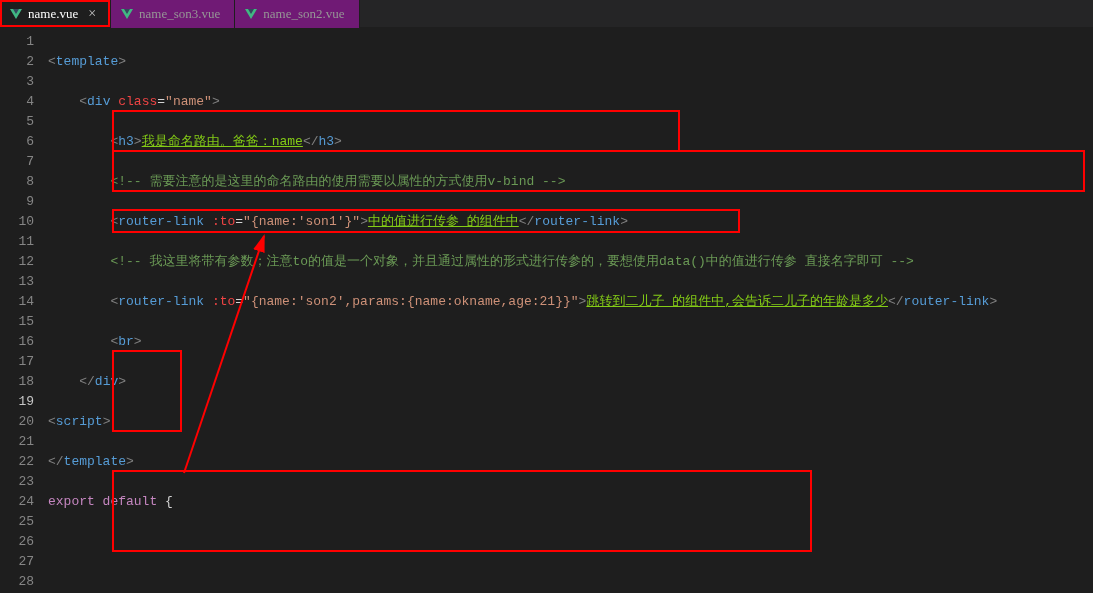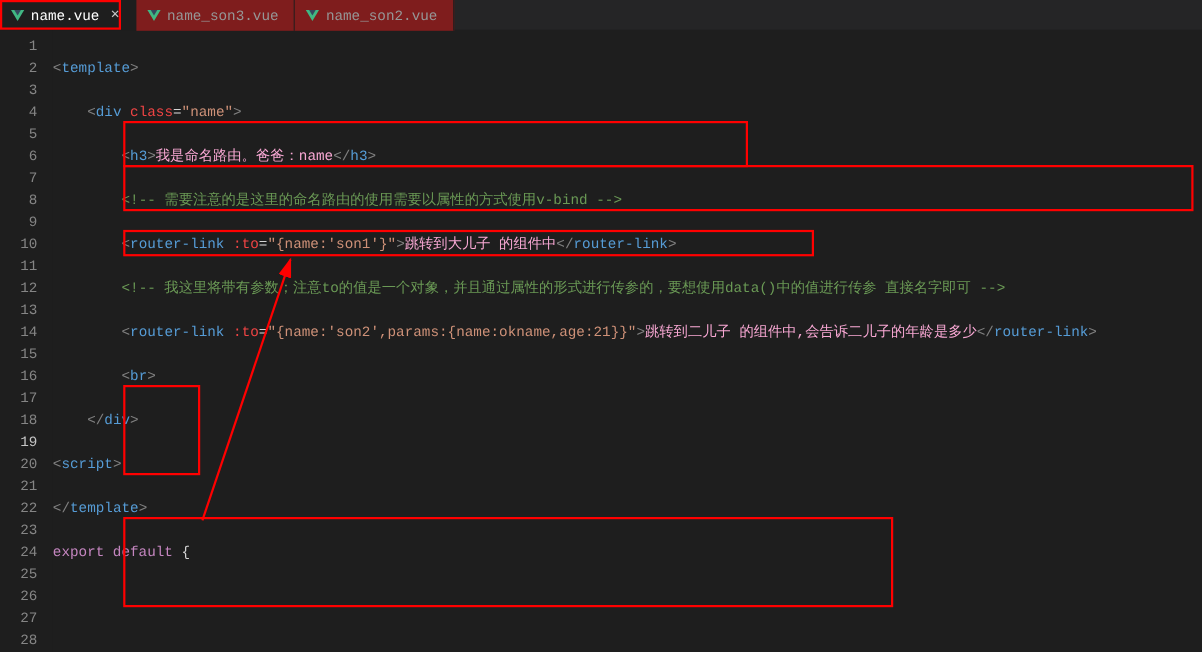"name.vue" .tab-bar { font-family: none -> Liberation Serif, serif }
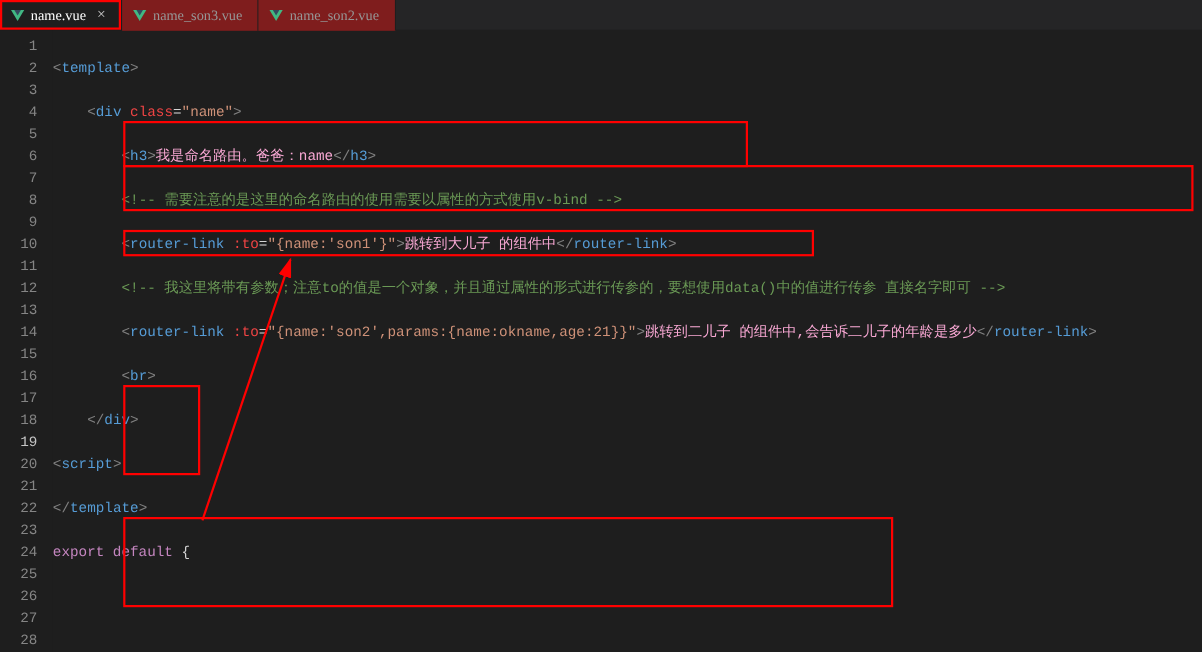"name_son3.vue" .tab { background: #7f1d1d -> #701a75 }
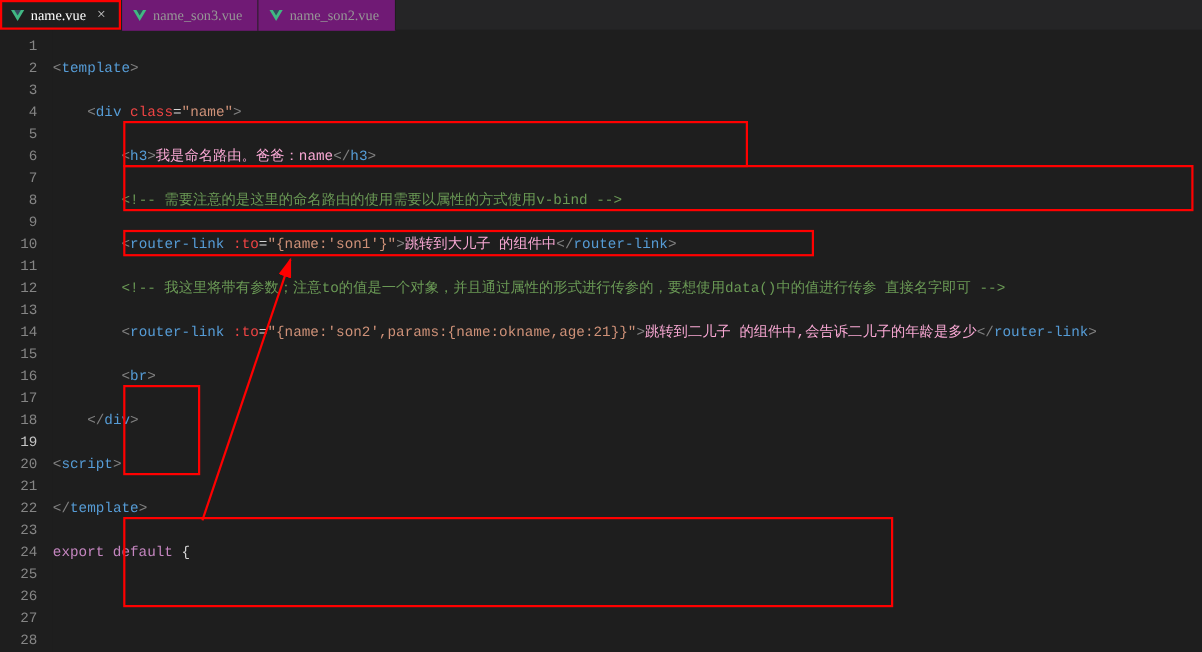"我是命名路由。爸爸：name" .txt { color: #f9a8d4 -> #84cc16; text-decoration: none -> underline }
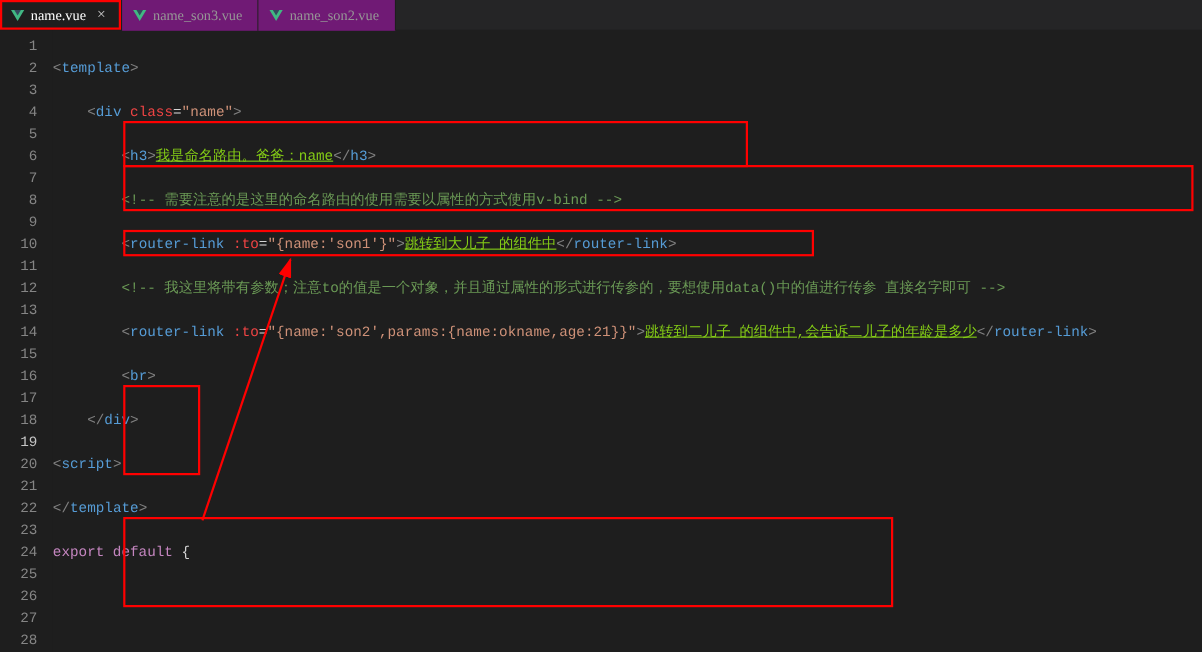"跳转到大儿子 的组件中" span.txt { text: 跳转到大儿子 -> 中的值进行传参 }
